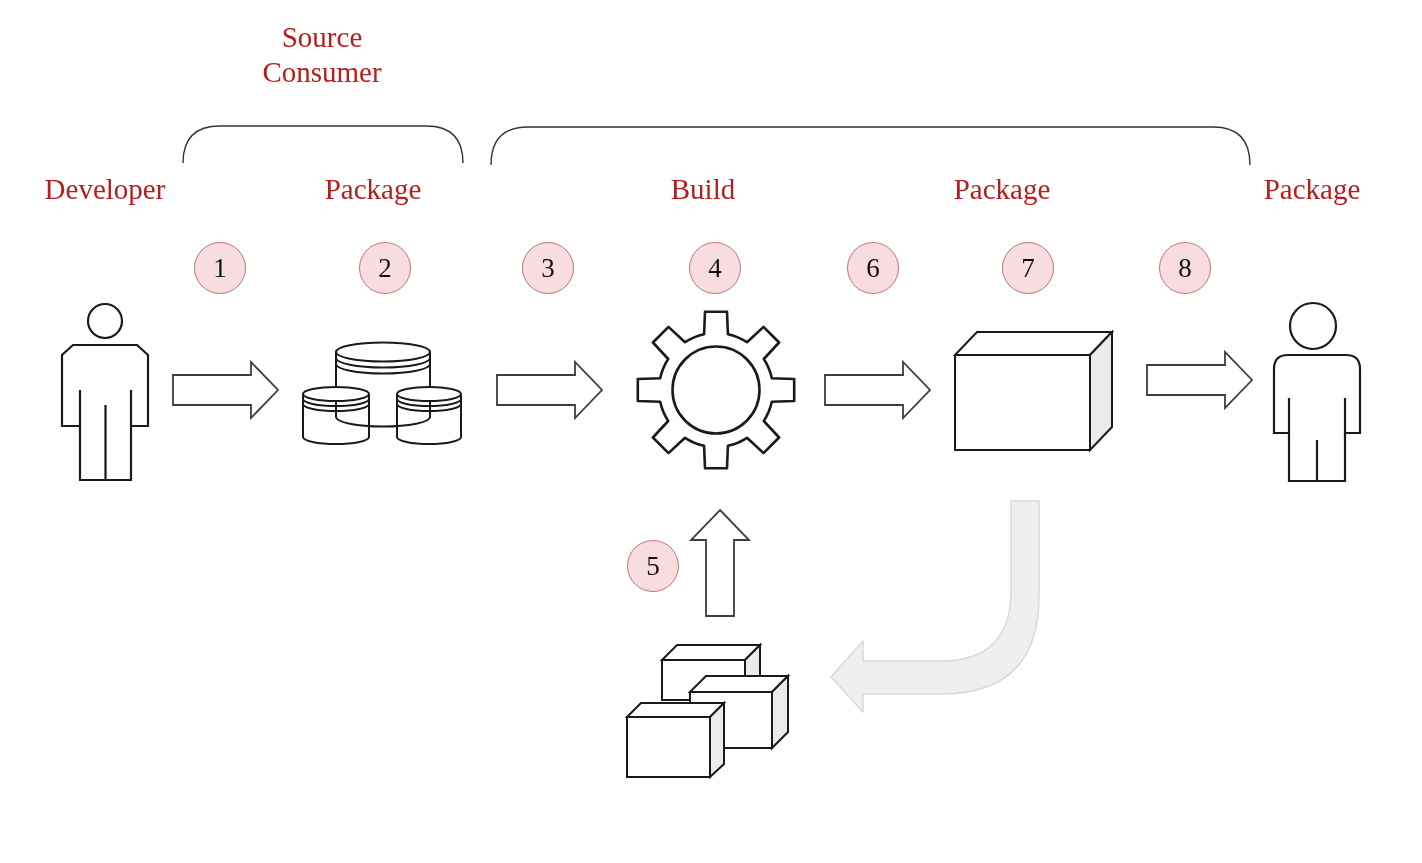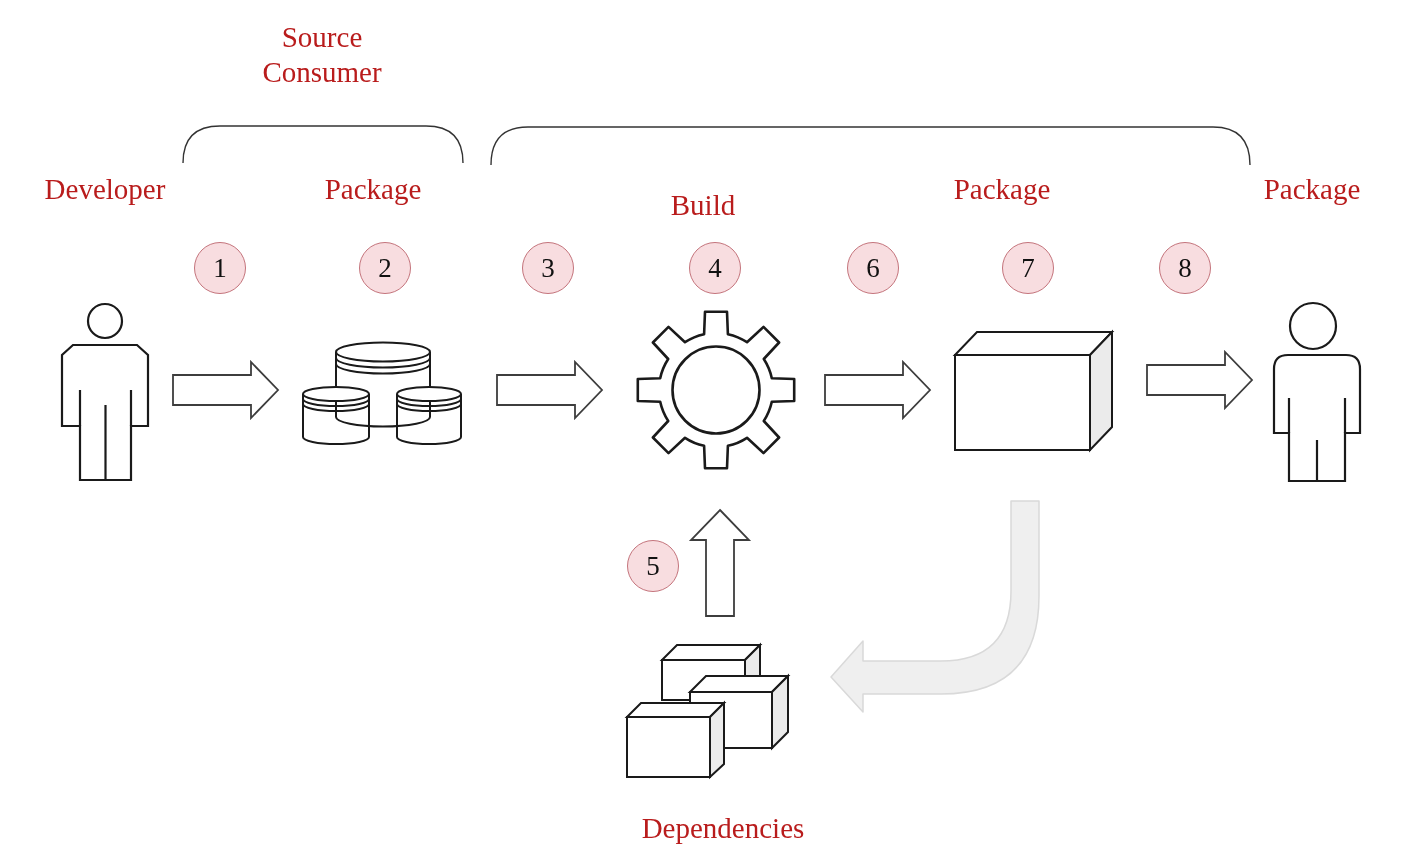"Build" div.lbl { margin-top: 16px -> none }
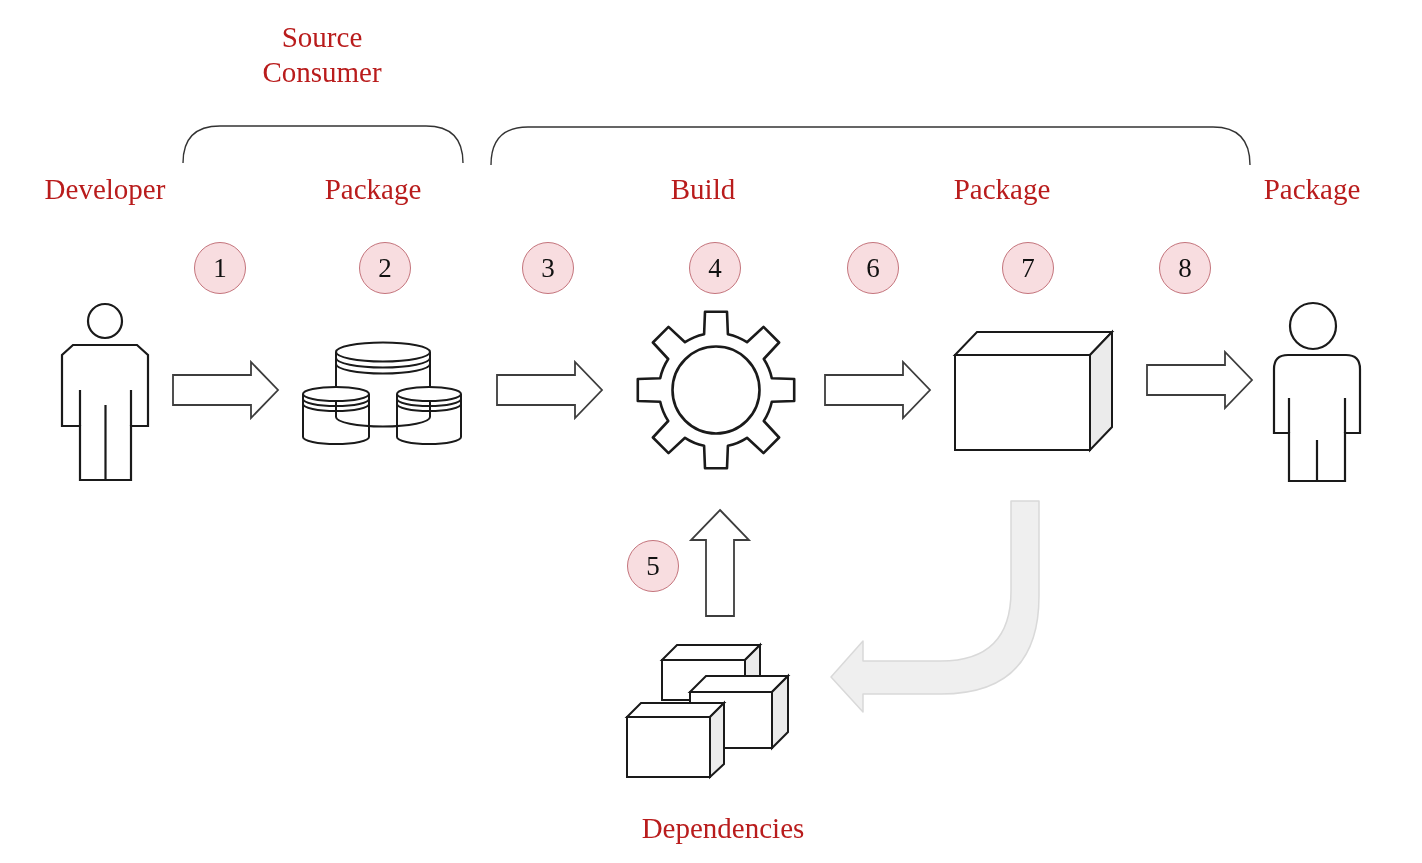"Dependencies" div.lbl { html: <div>Dependencies</div> -> none }
